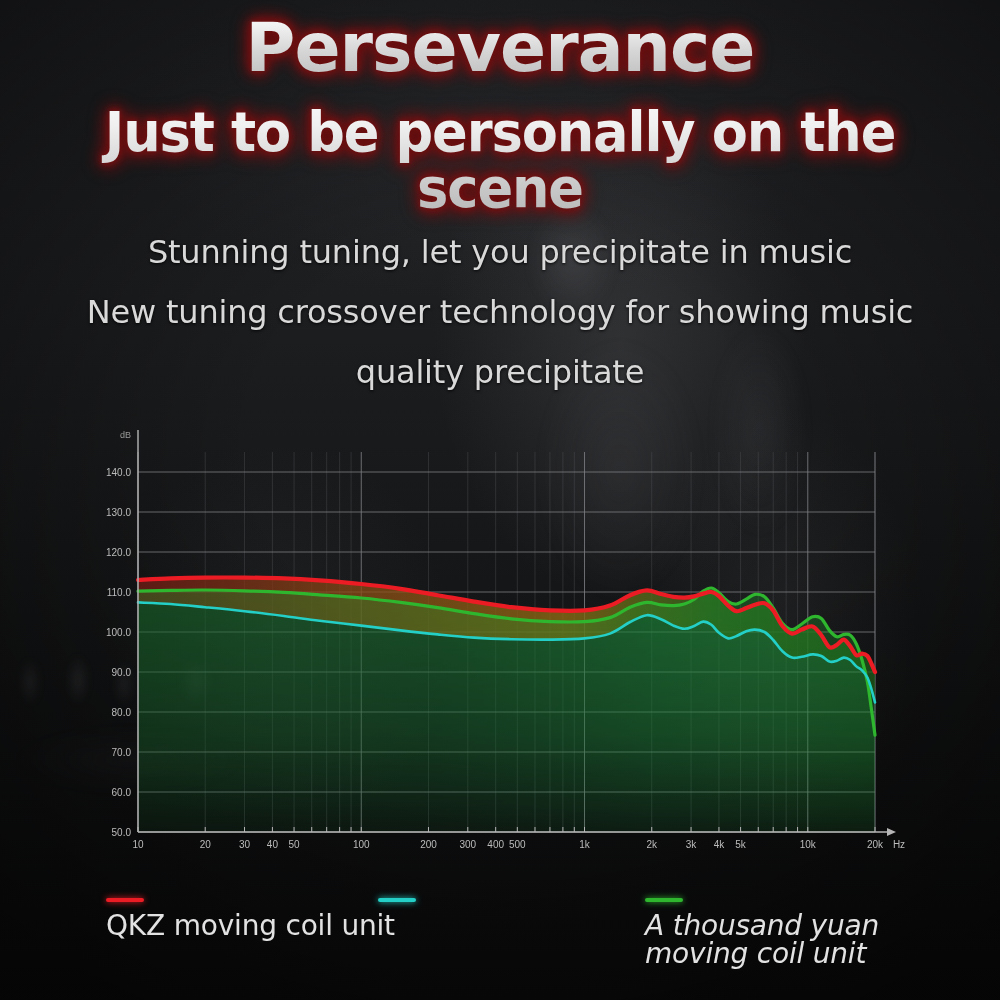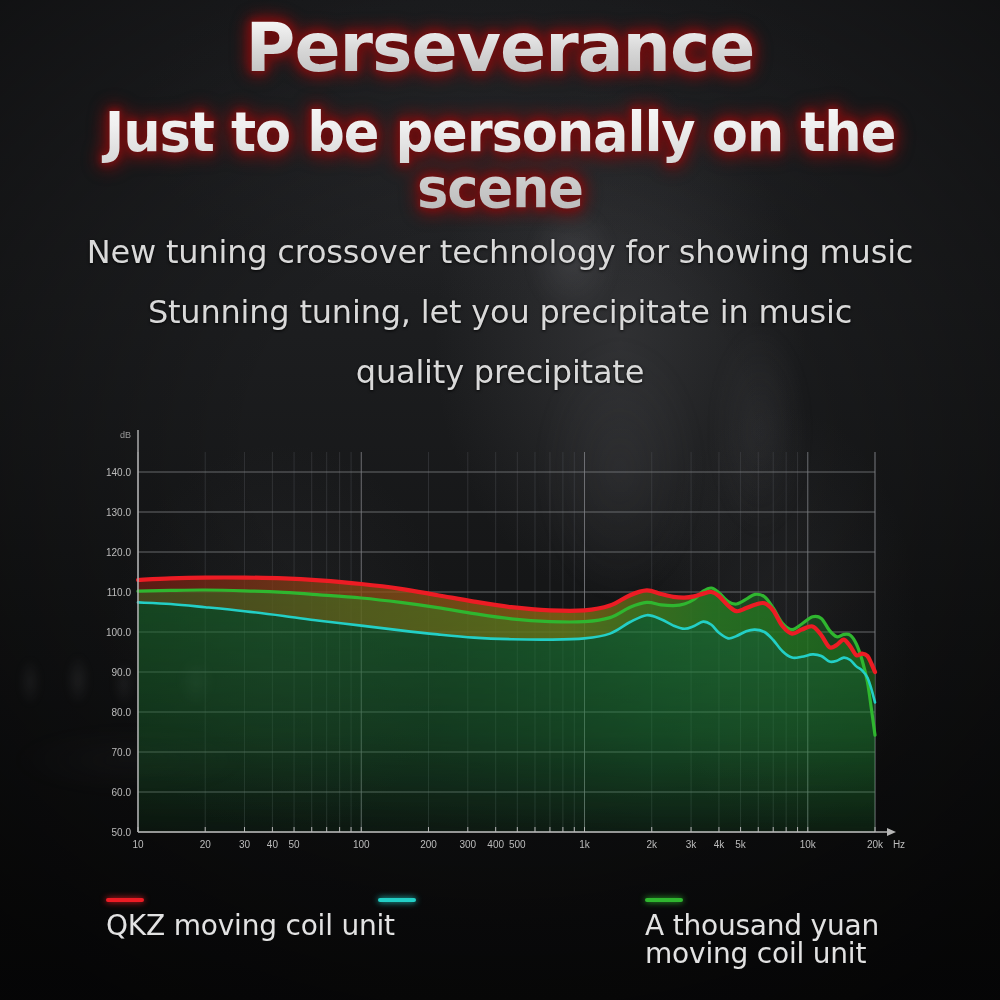"New tuning crossover technology for" div { order: before "Stunning tuning, let you precipitate" -> after "Stunning tuning, let you precipitate" }
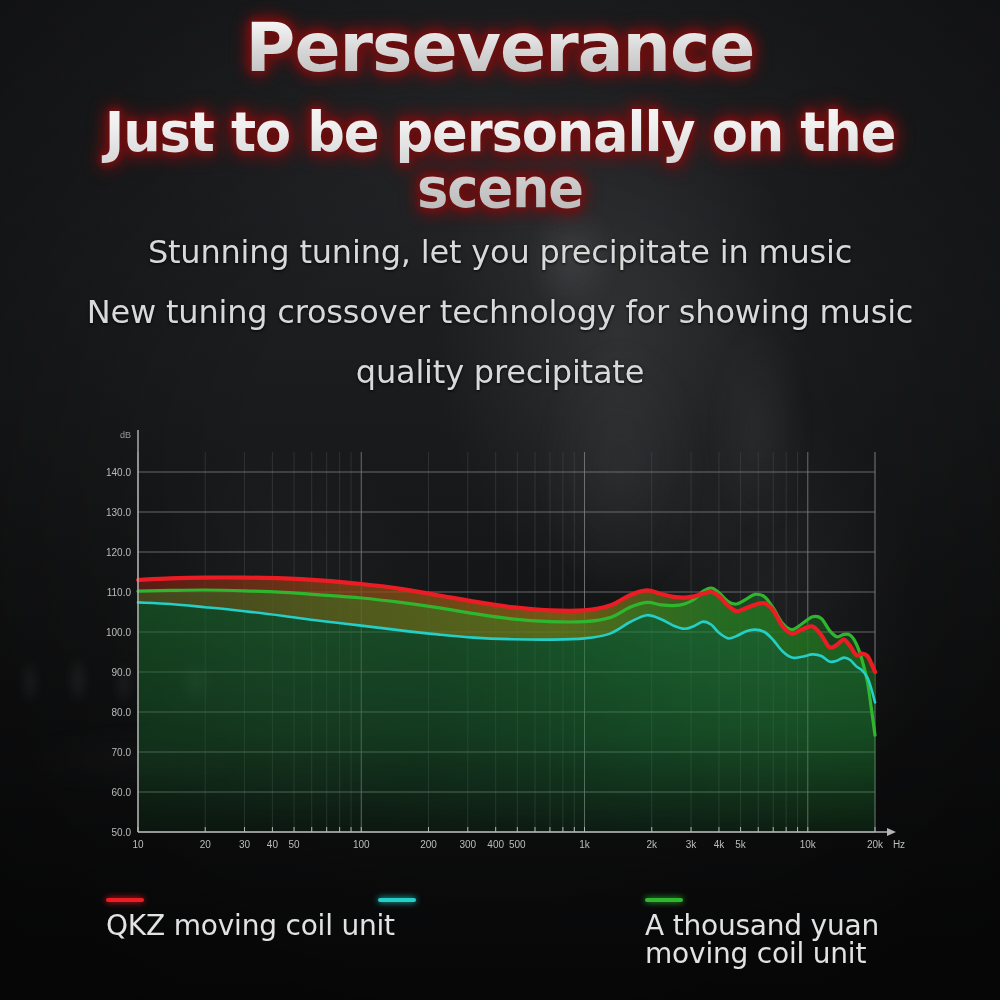"A thousand yuan" .li-2 { font-style: none -> italic }
